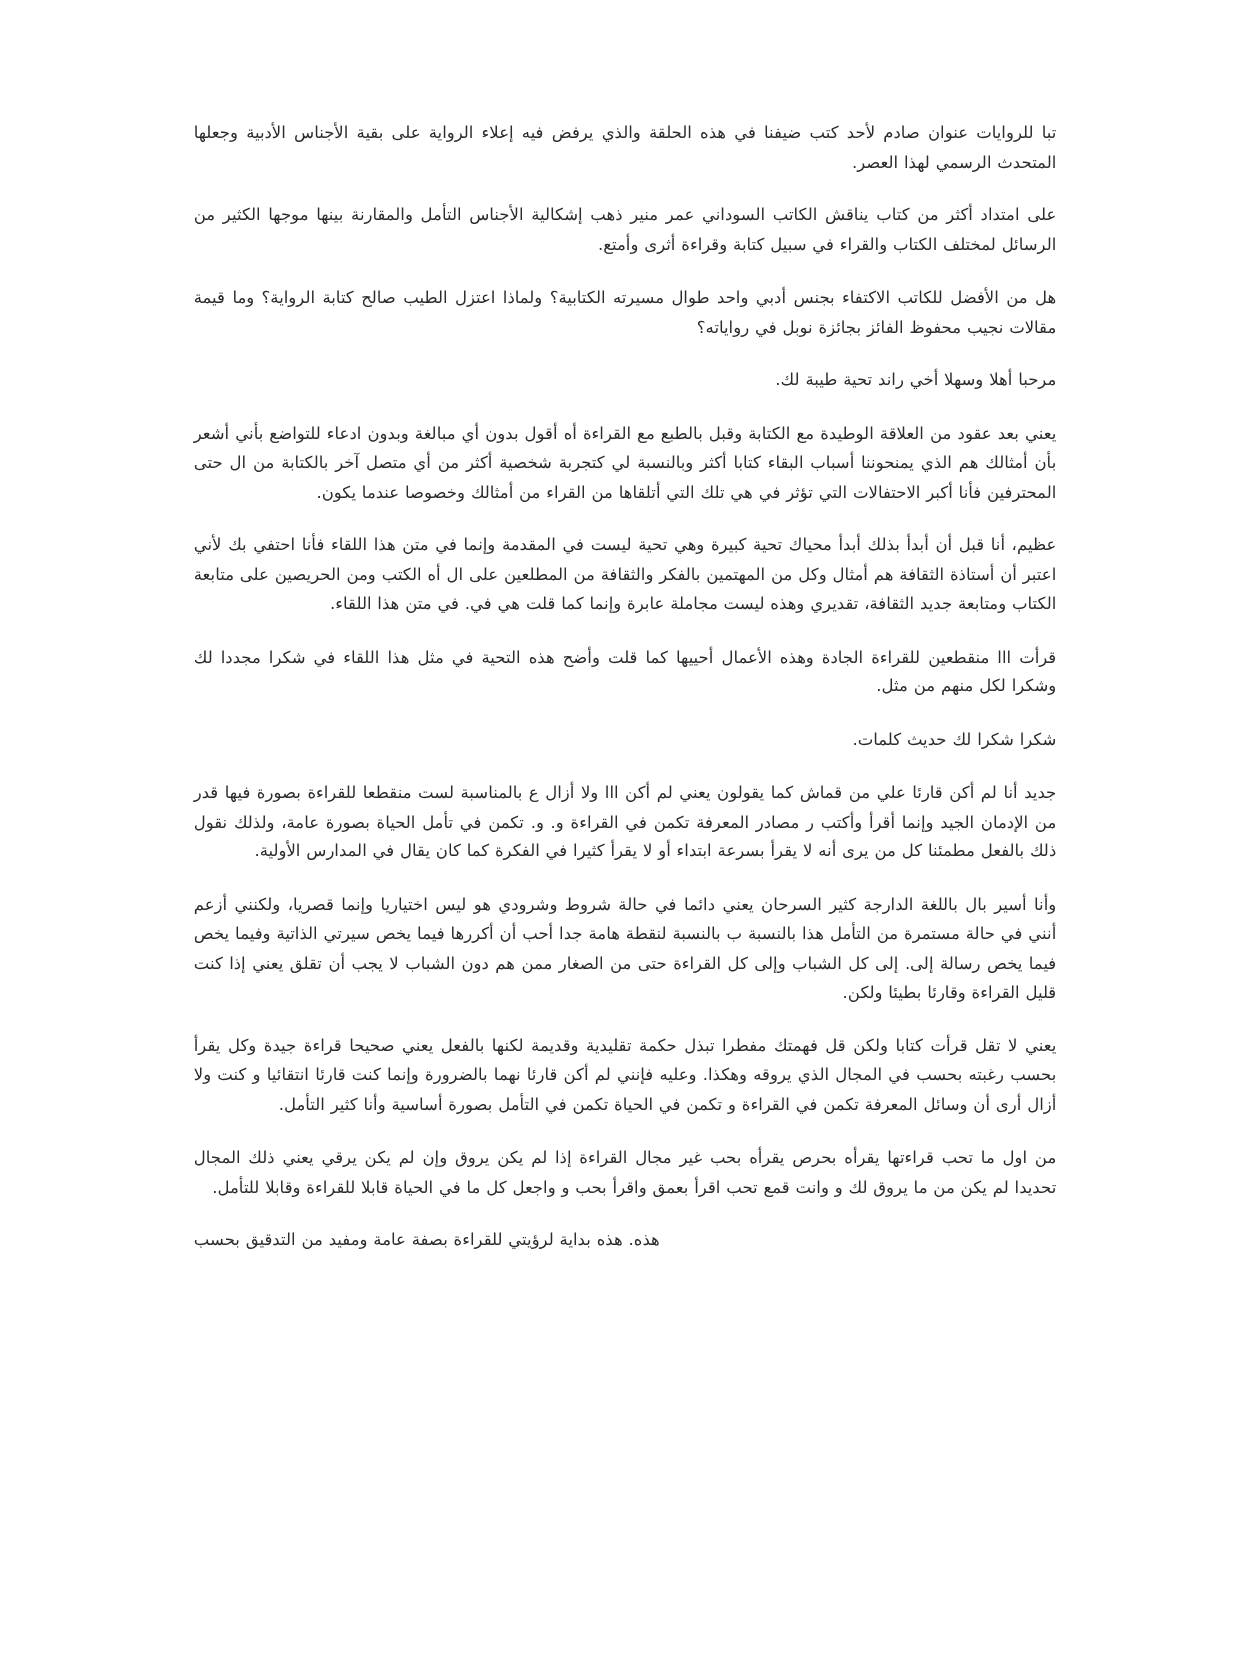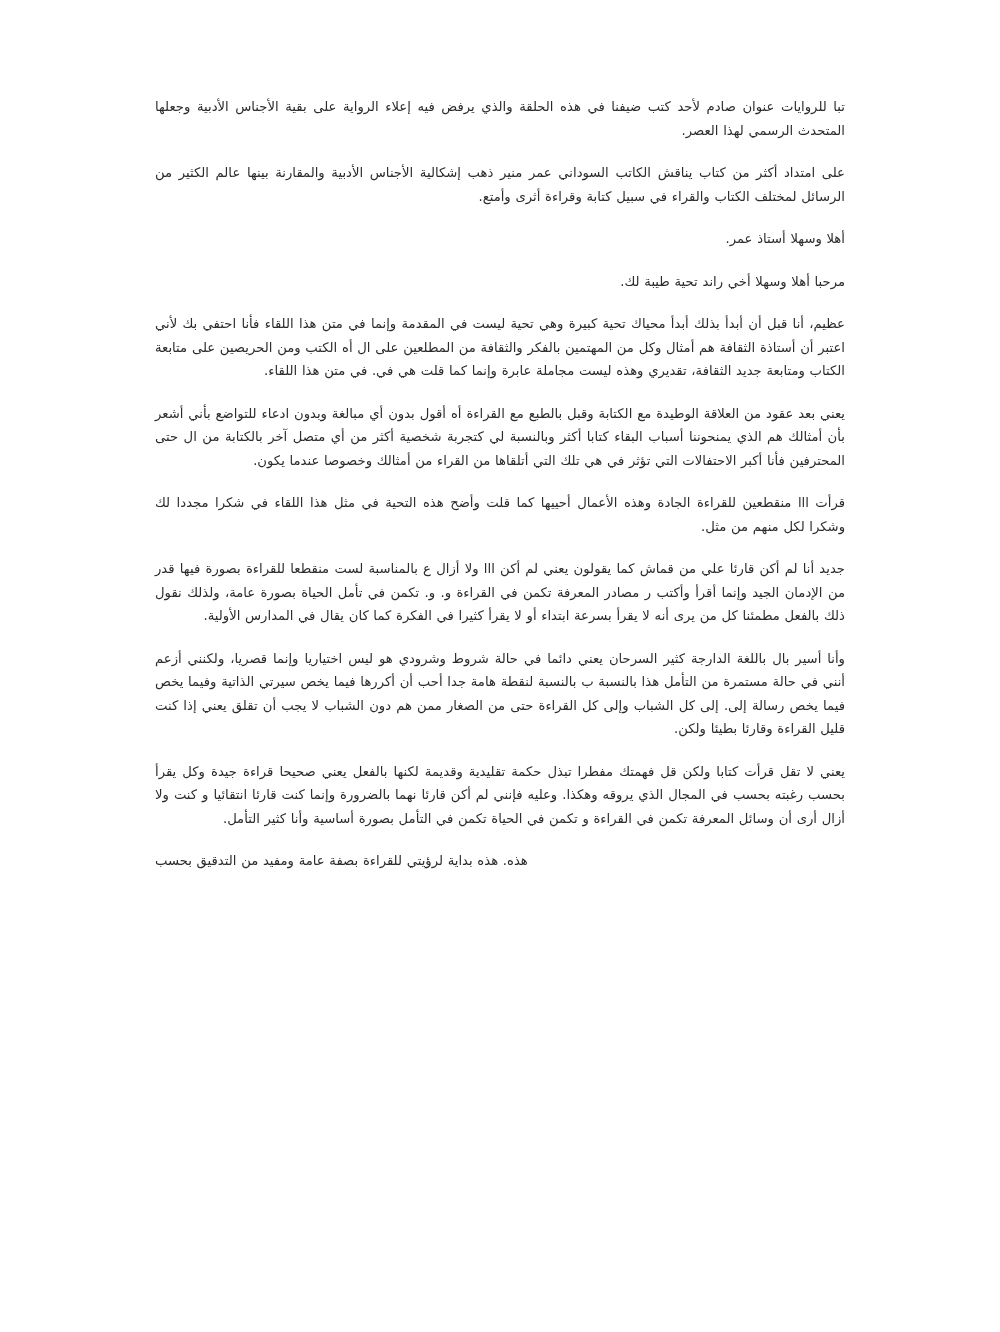"على امتداد أكثر من كتاب" p.para { text: الأدبية والمقارنة بينها عالم -> التأمل والمقارنة بينها موجها }
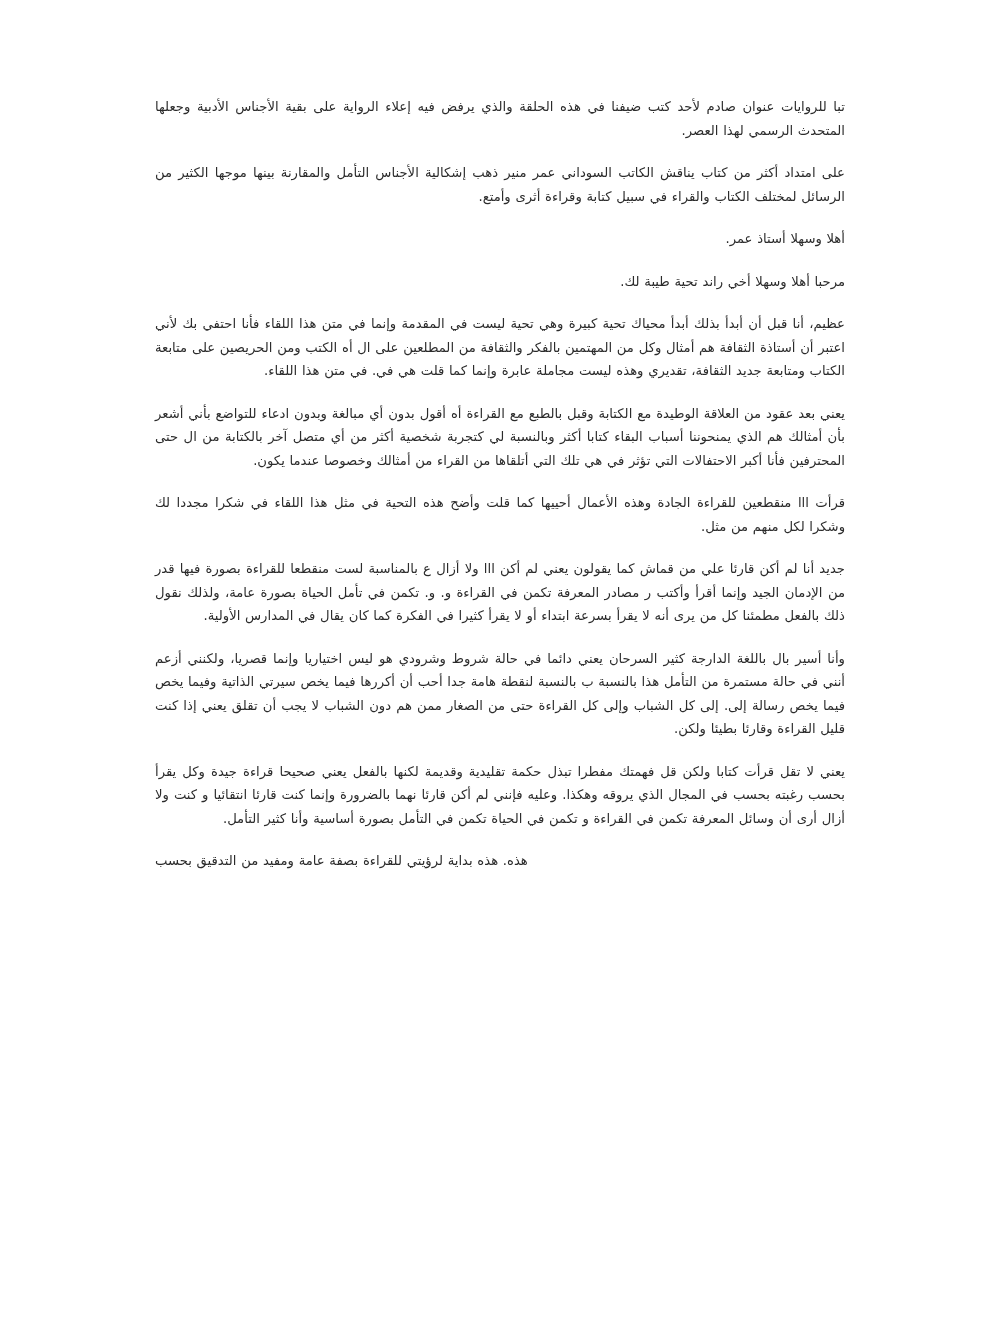"هل من الأفضل للكاتب الاكتفاء" p.para { html: none -> <p>هل من الأفضل للكاتب الاكتفاء بجنس أدبي واحد طوال مسيرته الكتابية؟ ولماذا اعتزل الطيب صالح كتابة الرواية؟ وما قيمة مقالات نجيب محفوظ الفائز بجائزة نوبل في رواياته؟</p> }
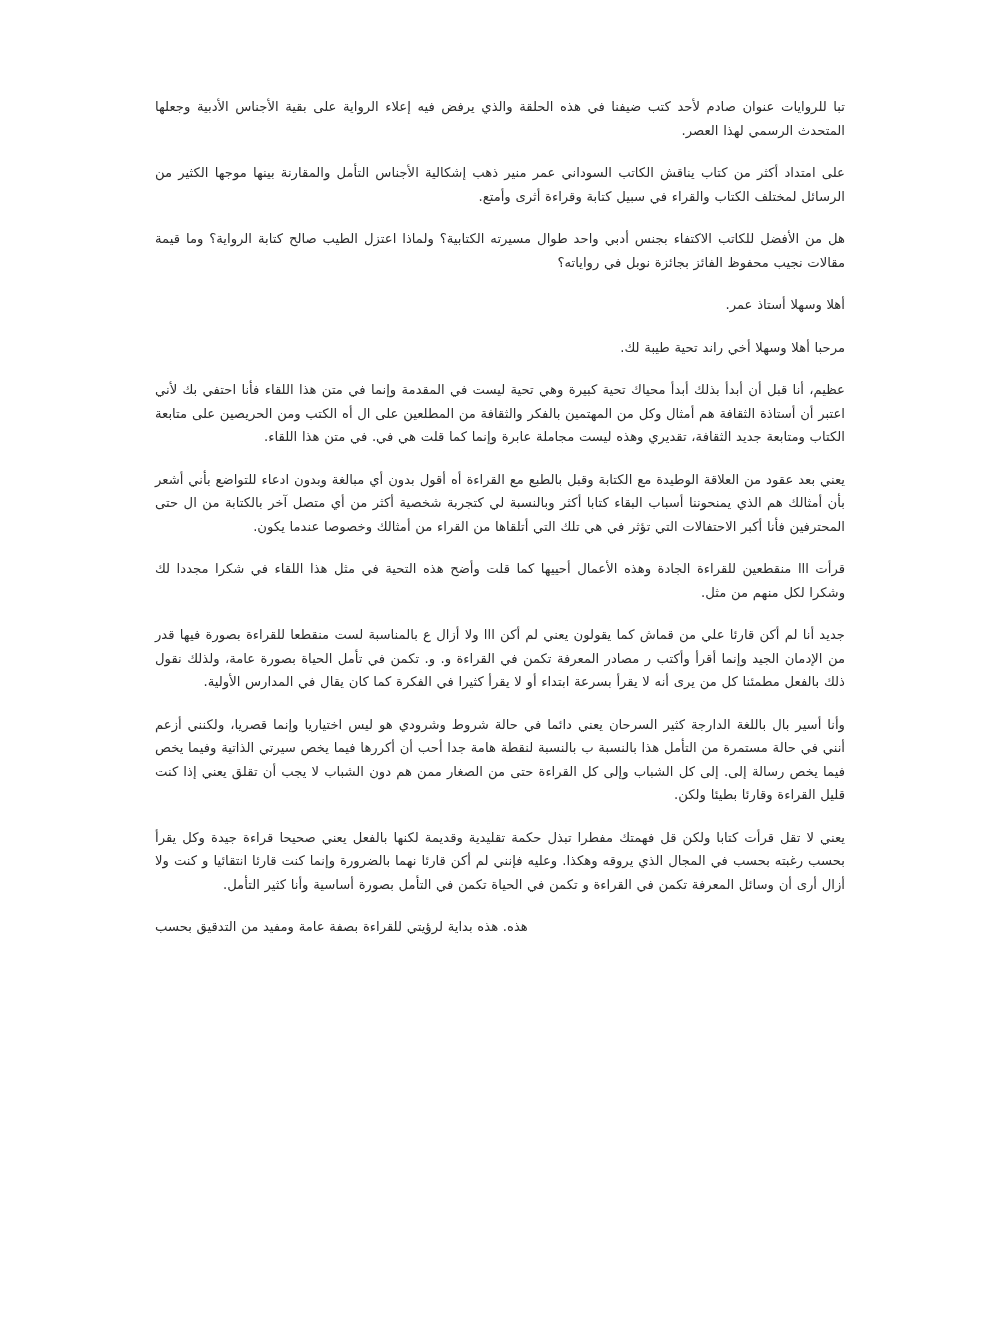"أهلا وسهلا أستاذ عمر." p.para { html: <p>أهلا وسهلا أستاذ عمر.</p> -> none }
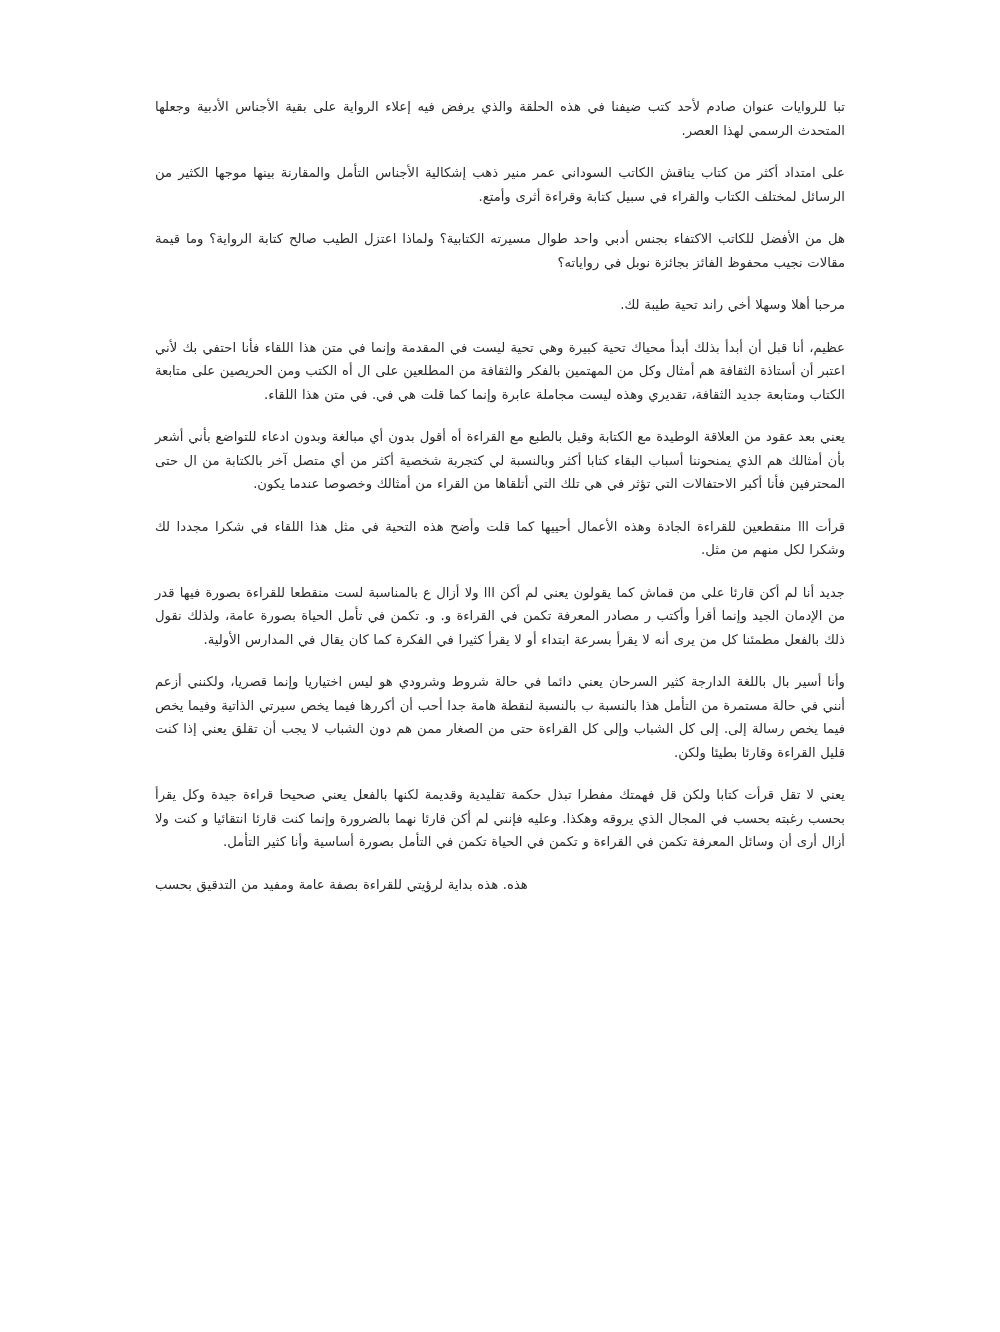"عظيم، أنا قبل أن أبدأ" p.para { order: before "يعني بعد عقود من العلاقة" -> after "يعني بعد عقود من العلاقة" }
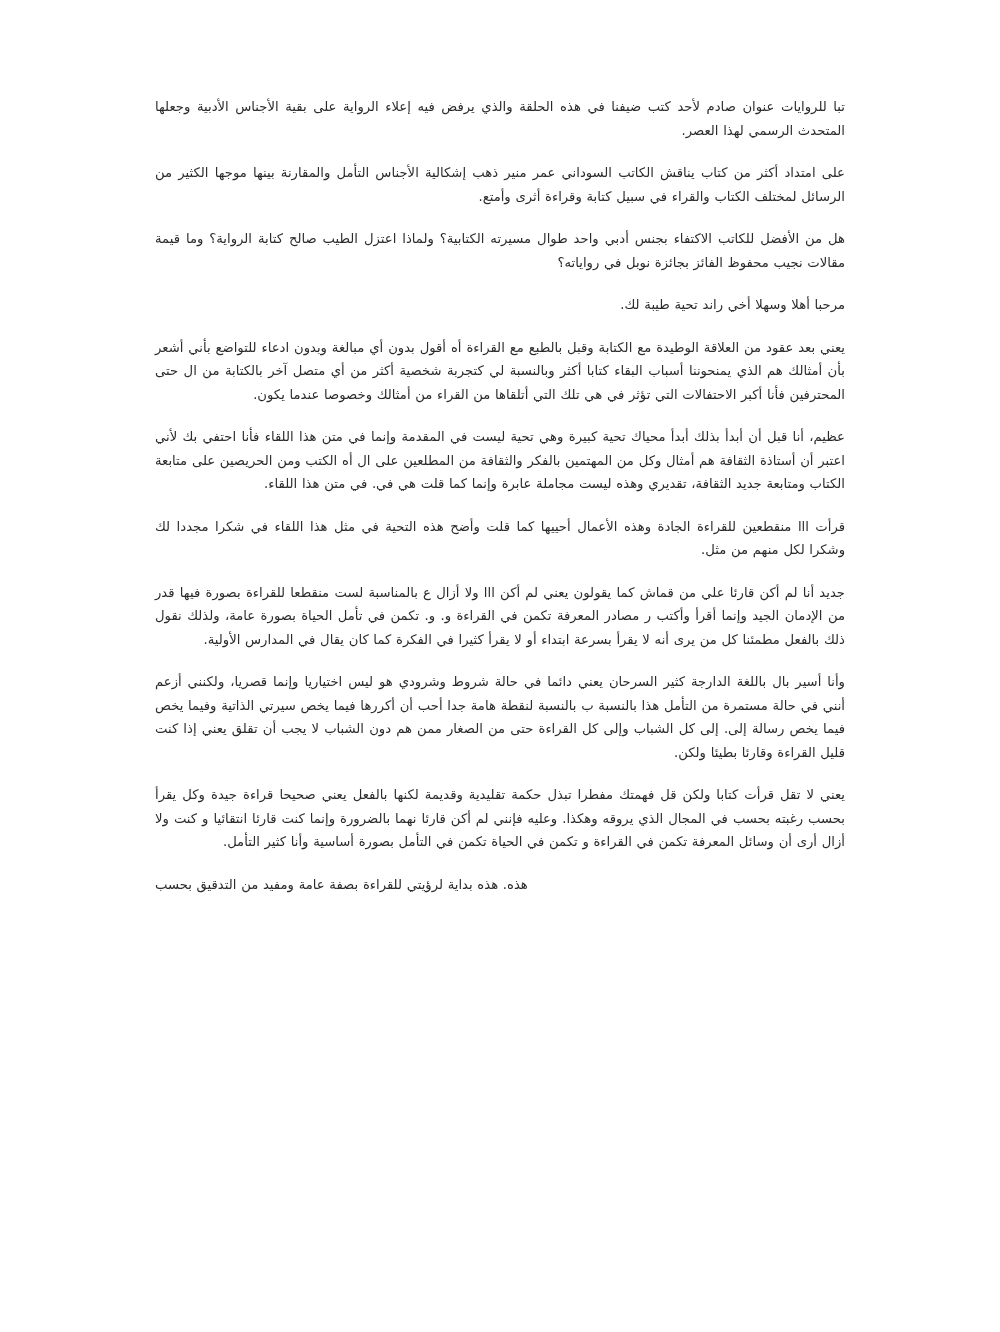"شكرا شكرا لك حديث كلمات." p.para { html: none -> <p>شكرا شكرا لك حديث كلمات.</p> }
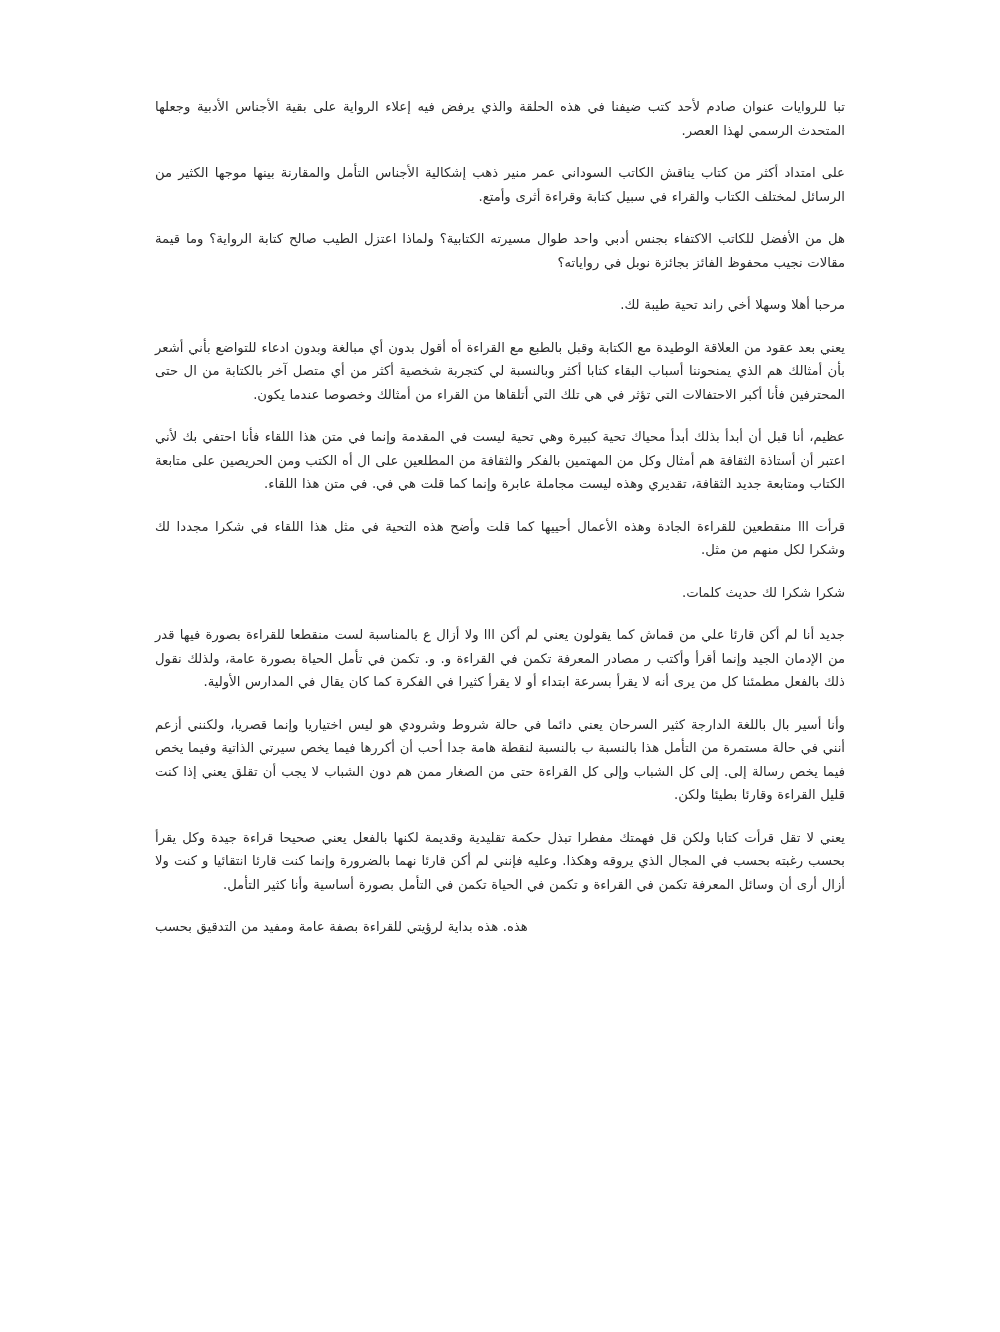"من اول ما تحب قراءتها" p.para { html: none -> <p>من اول ما تحب قراءتها يقرأه بحرص يقرأه بحب غير مجال القراءة إذا لم يكن يروق وإن لم يكن يرقي يعني ذلك المجال تحديدا لم يكن من ما يروق لك و وانت قمع تحب اقرأ بعمق واقرأ بحب و واجعل كل ما في الحياة قابلا للقراءة وقابلا للتأمل.</p> }
